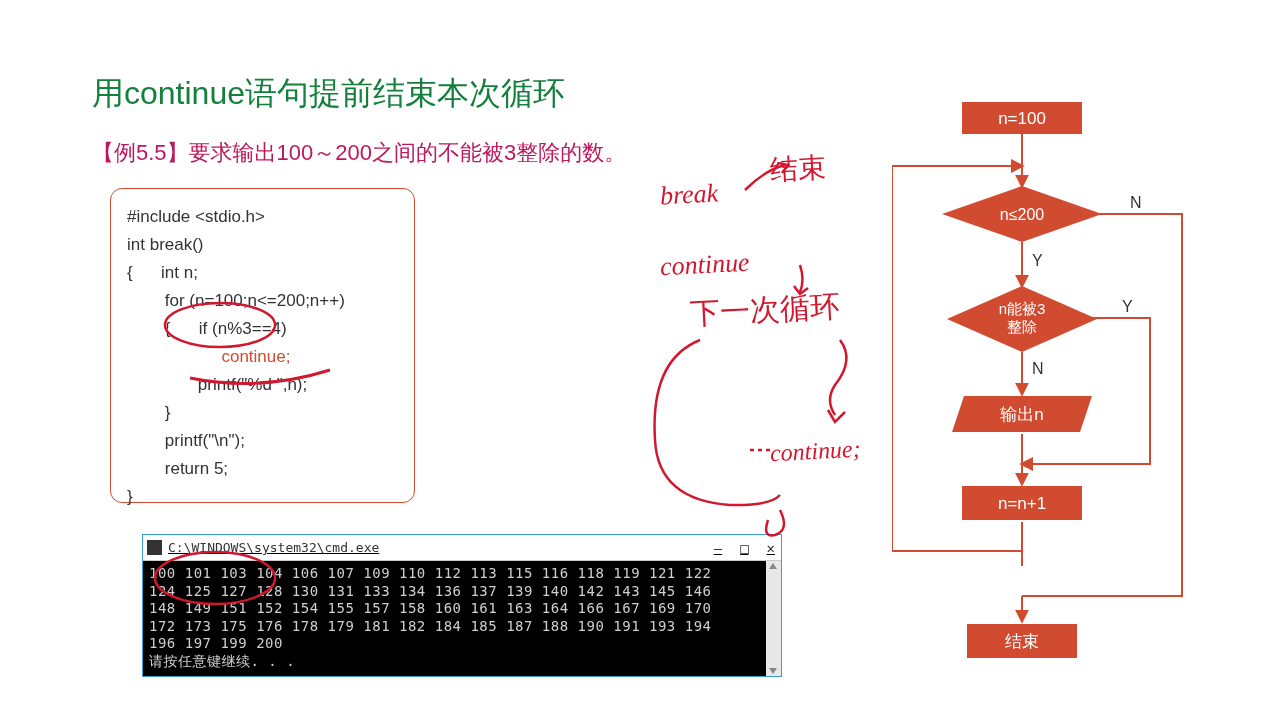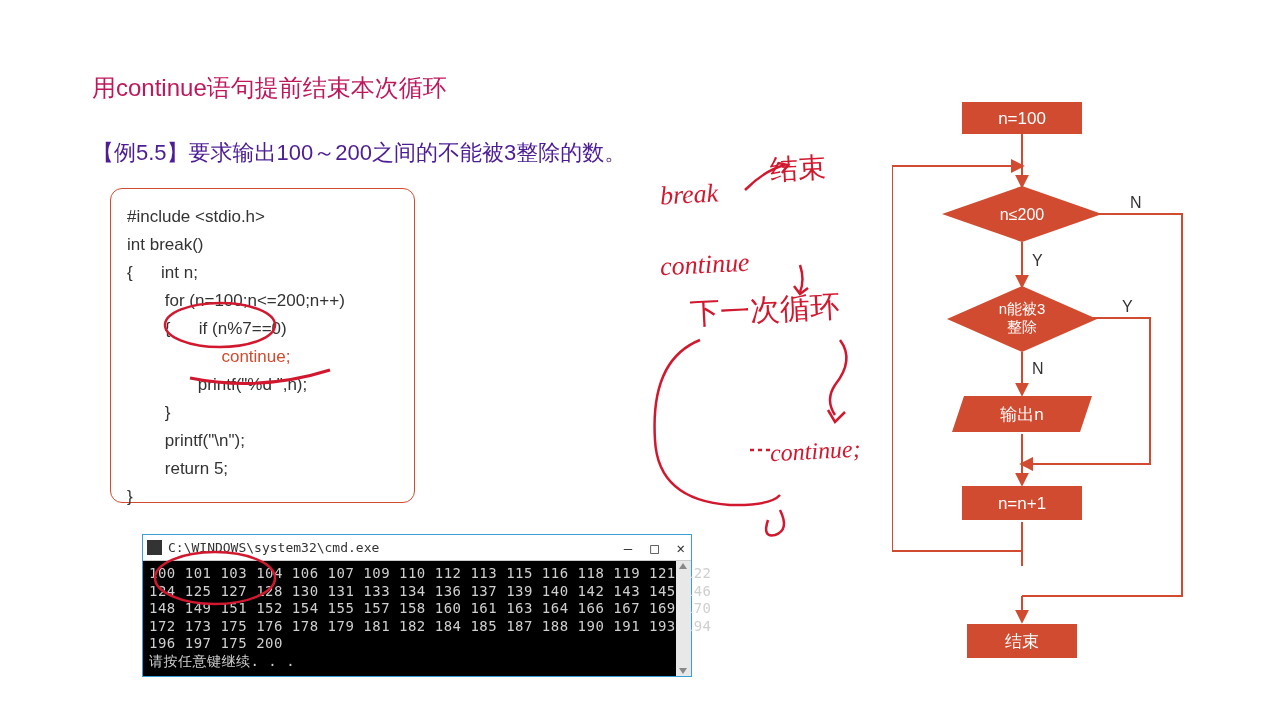"用continue语句提前结束本次循环" .title { color: #be185d -> #15803d; font-size: 24px -> 32px }
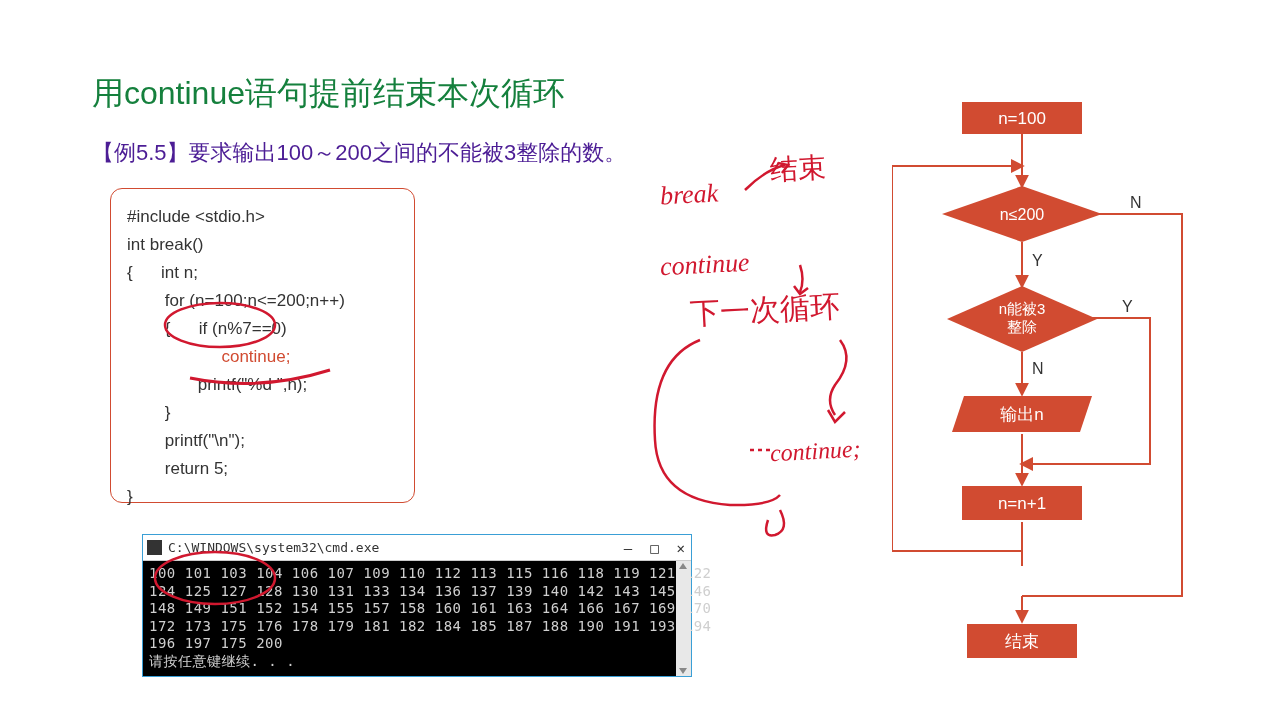"【例5.5】要求输出100～200之间的不能被3整除的数。" .subtitle { color: #4c1d95 -> #be185d }
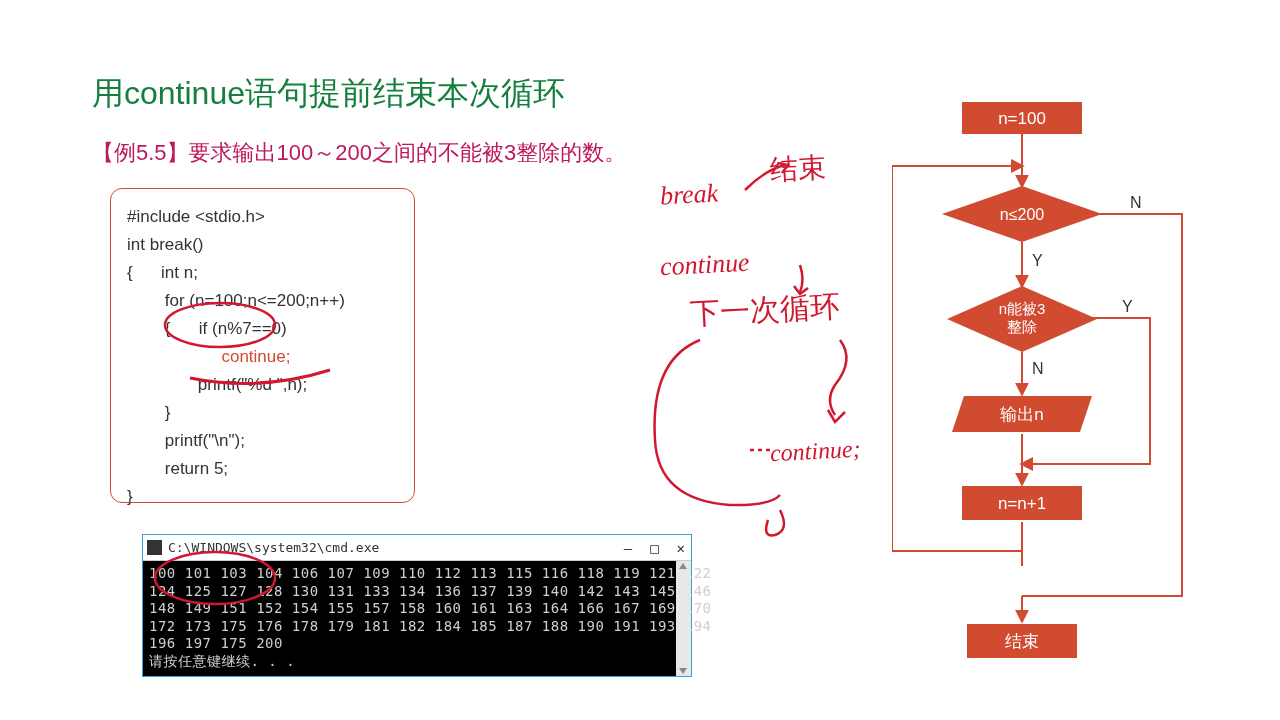"{ if (n%7==0)" span { text: n%7==0 -> n%3==4 }
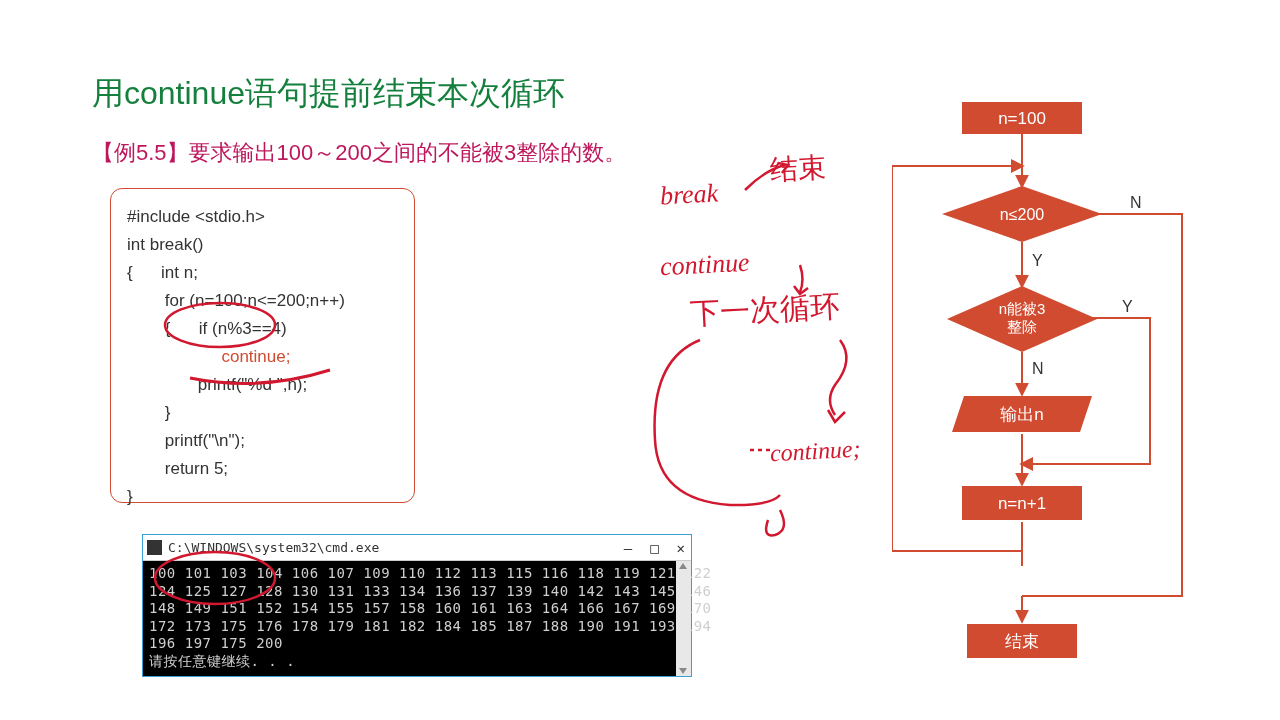"C:\WINDOWS\system32\cmd.exe" .cmd-window { text-decoration: none -> underline; width: 550px -> 640px }
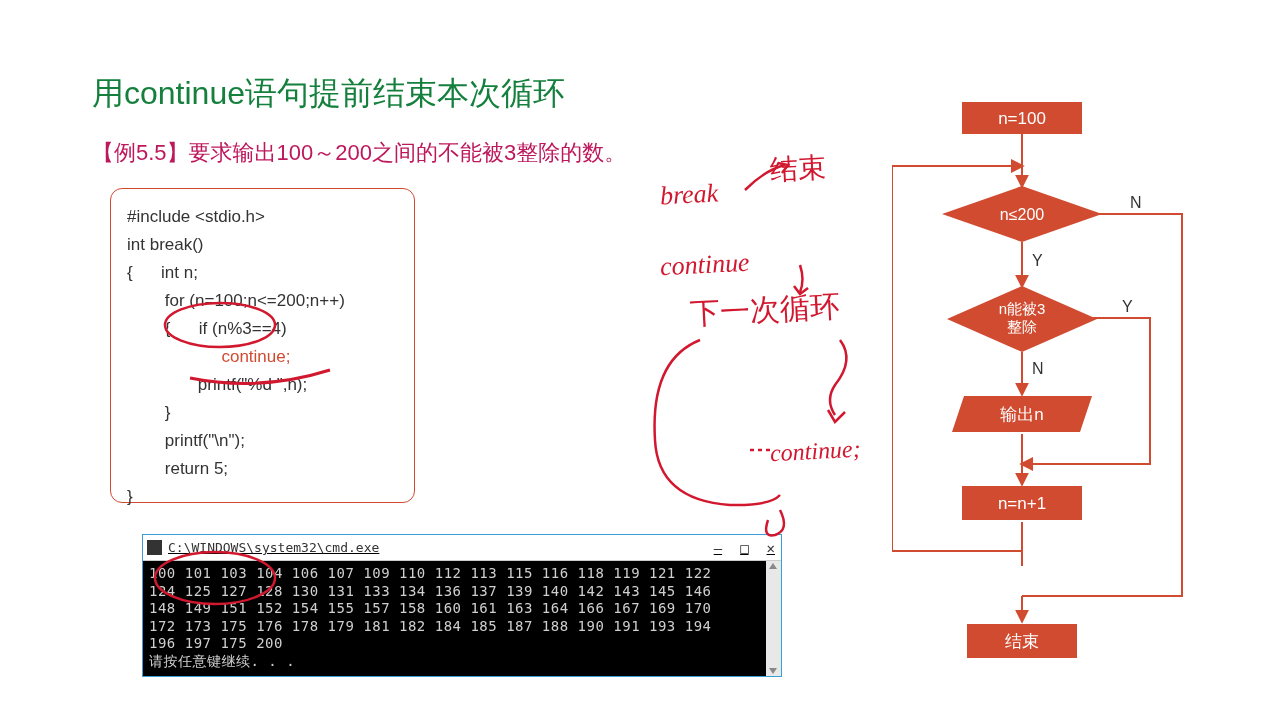"196 197 175 200" span { text: 196 197 175 200 -> 196 197 199 200 }
